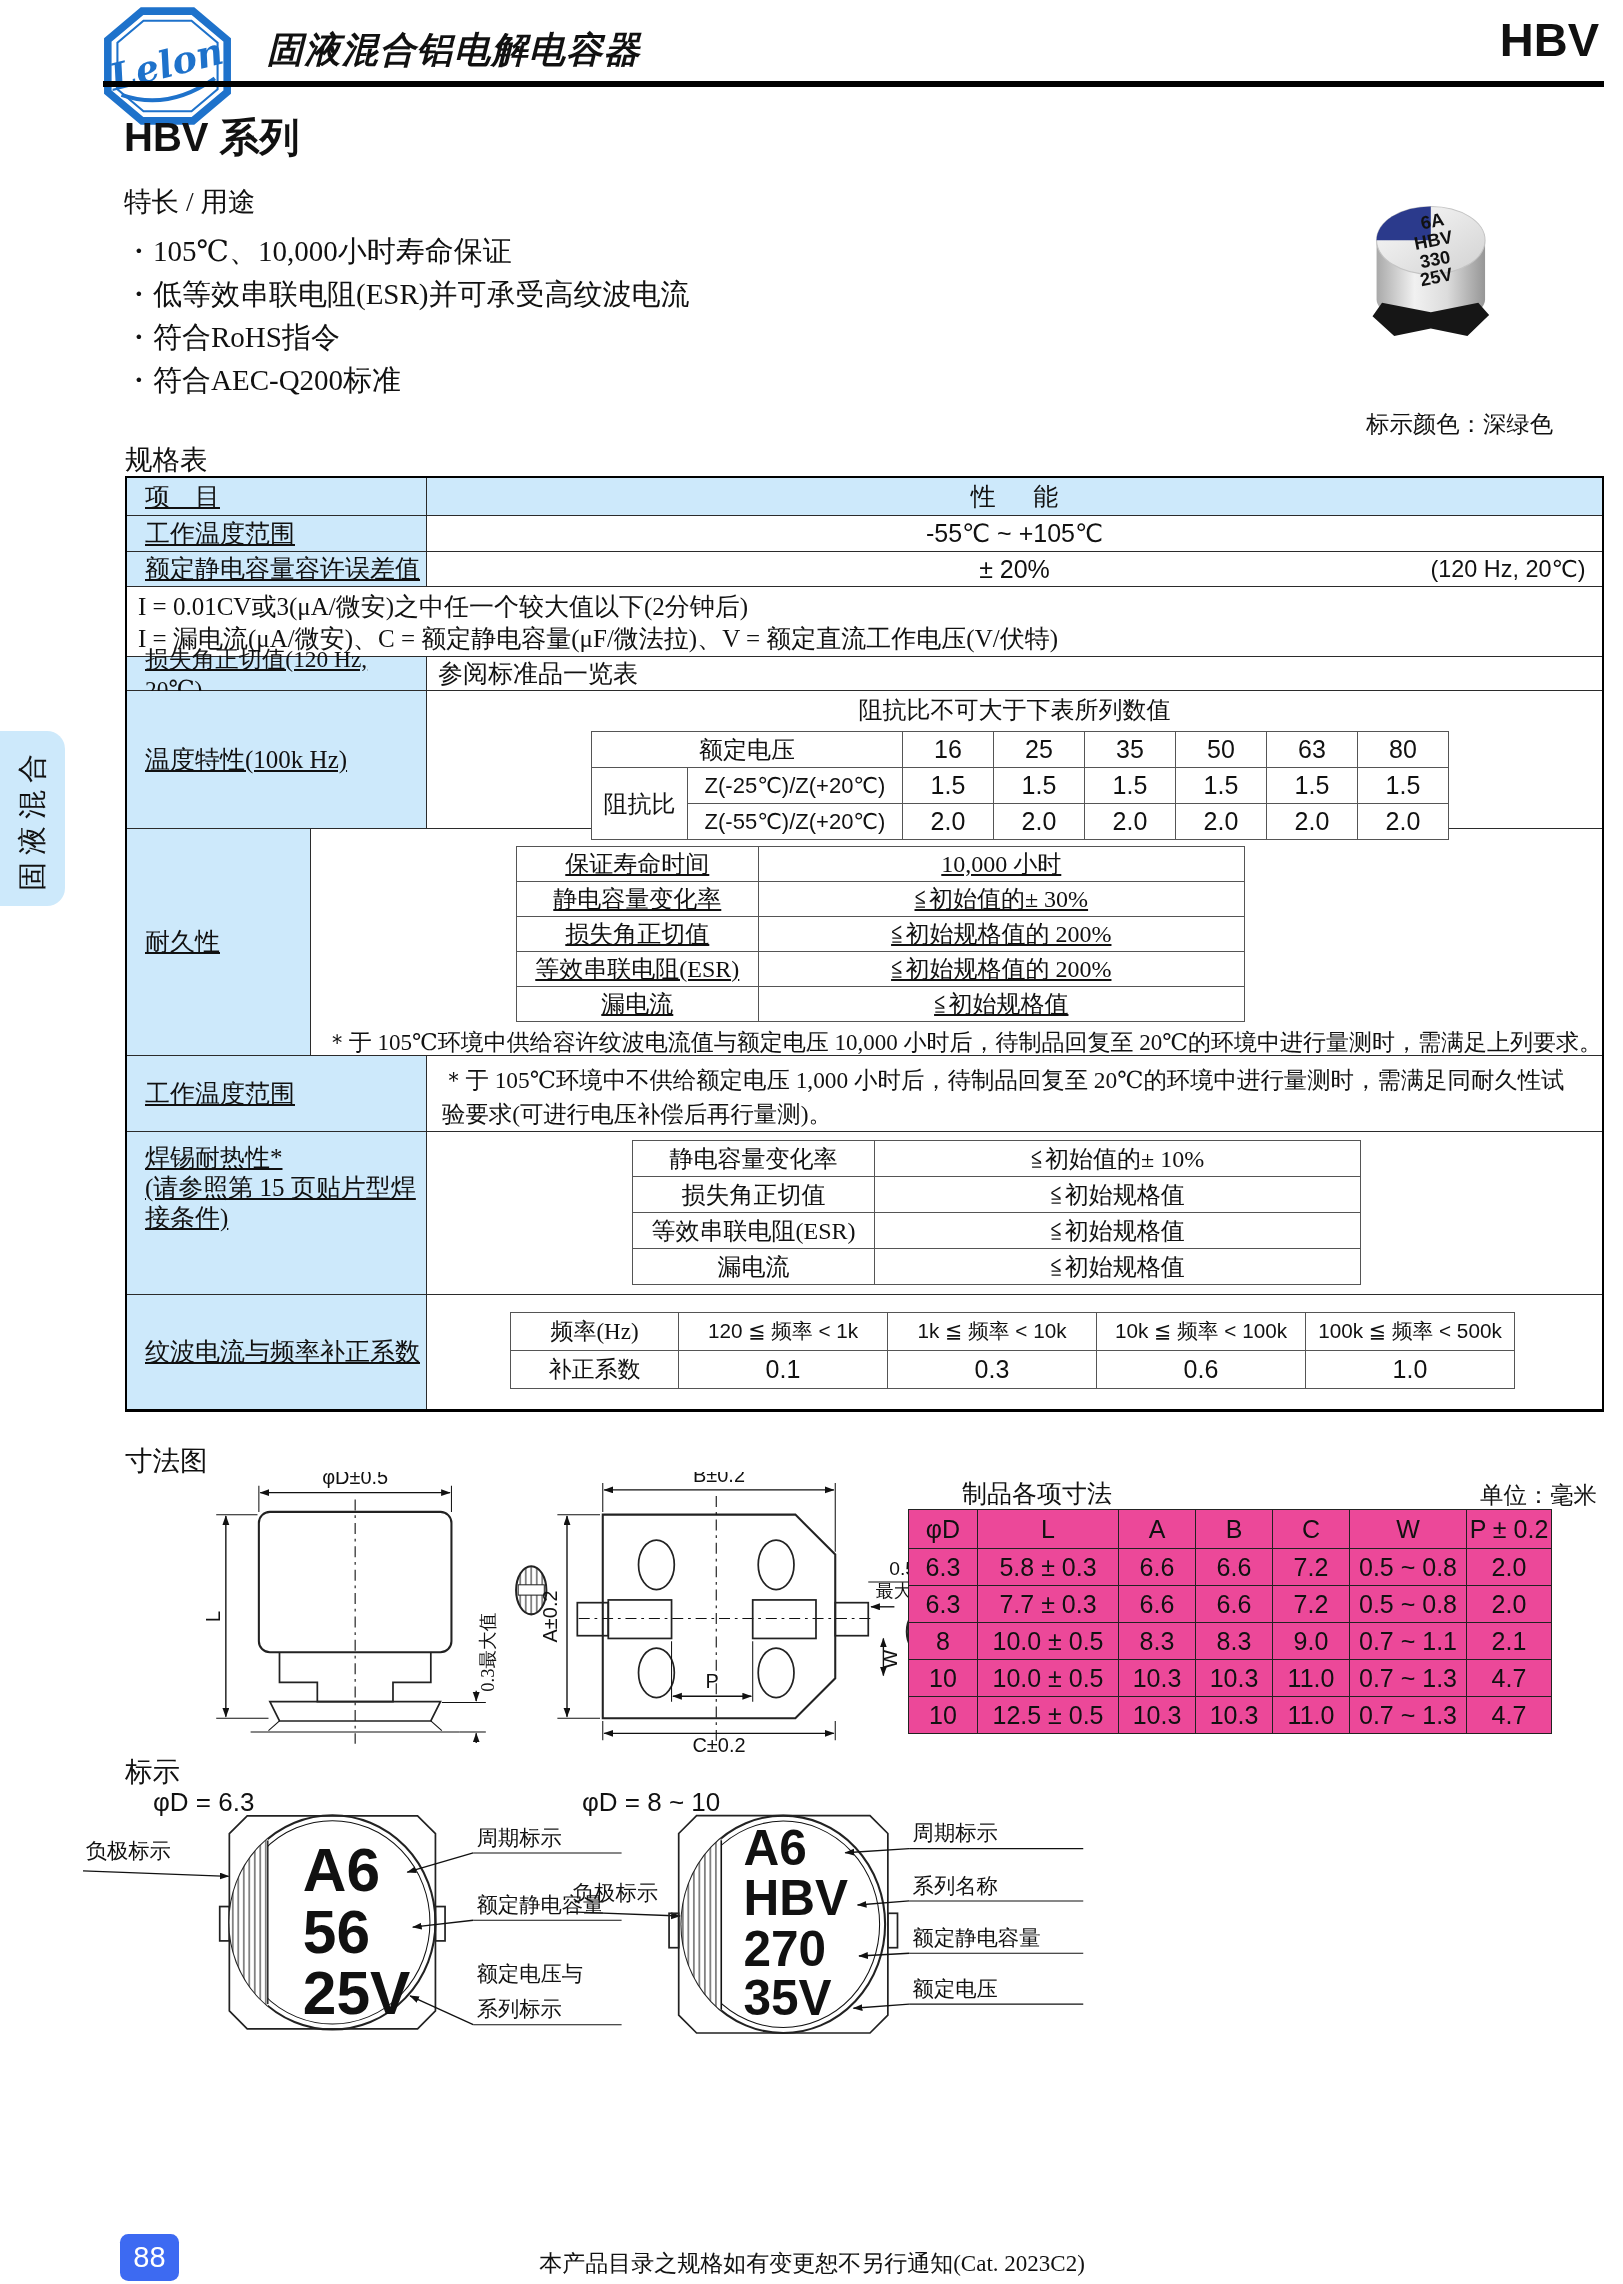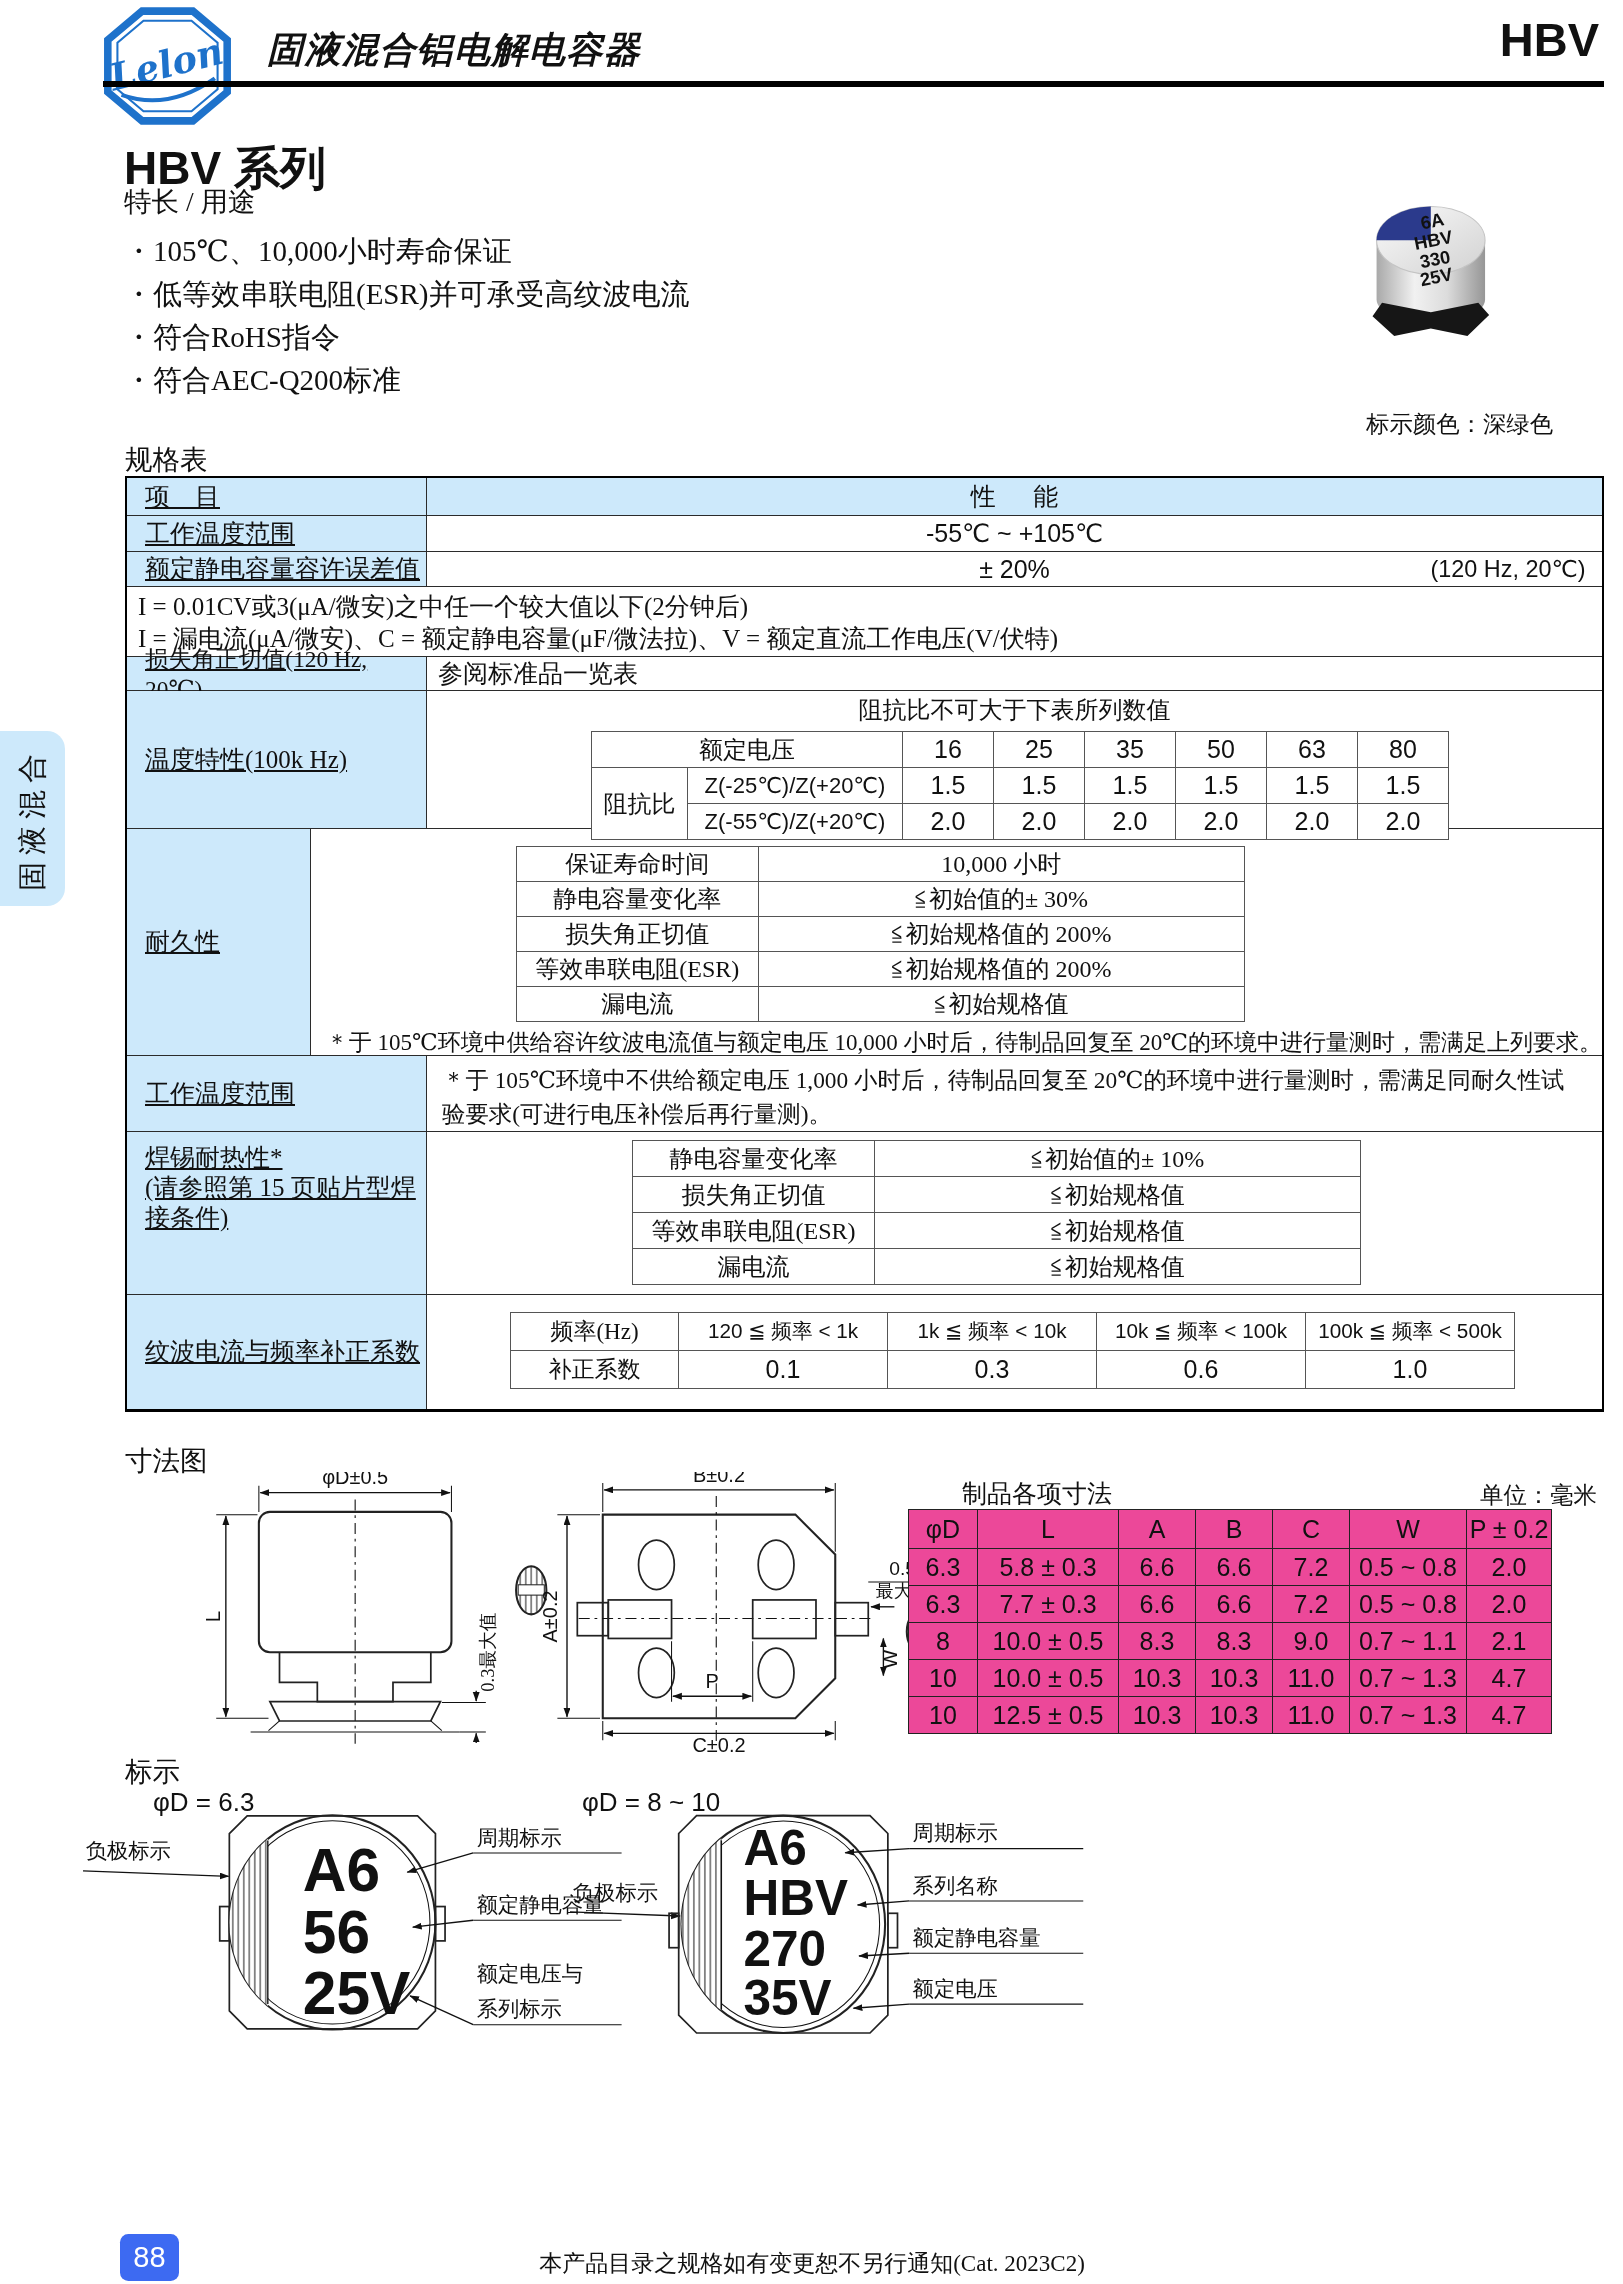"HBV 系列" .series-heading { font-size: 46px -> 40px; margin-top: 28px -> none }
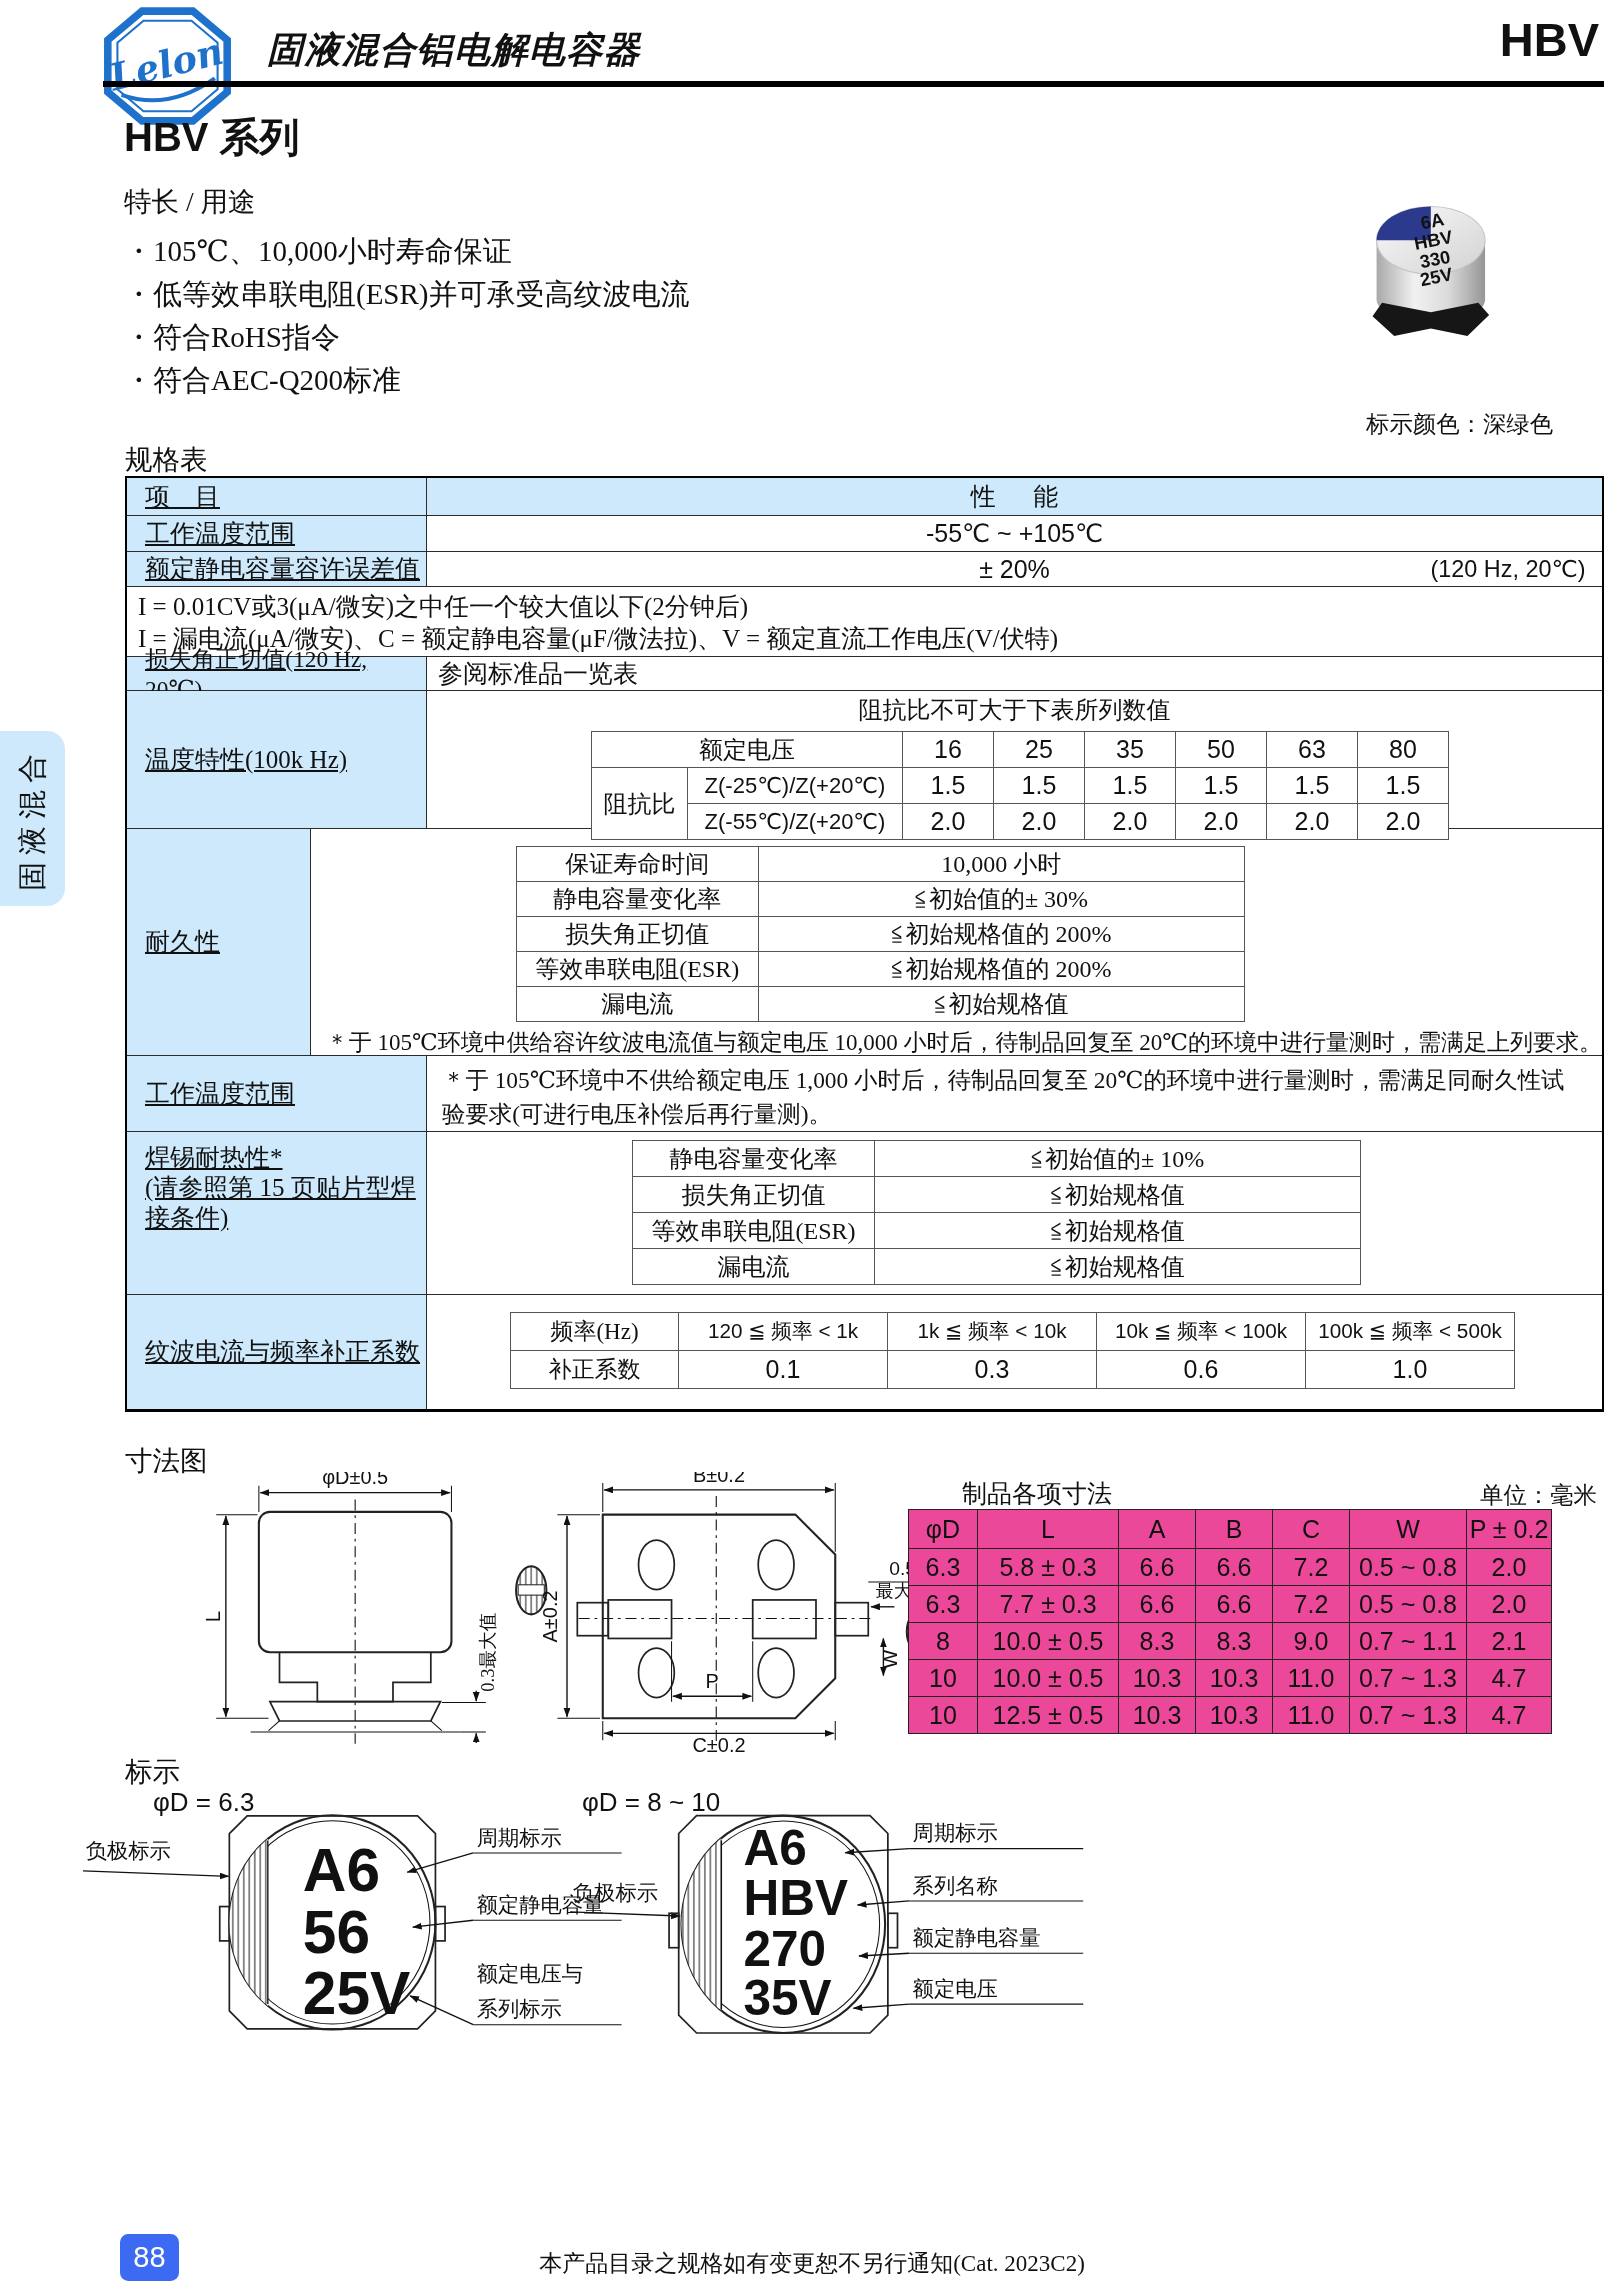"保证寿命时间" table.endu { text-decoration: none -> underline }
